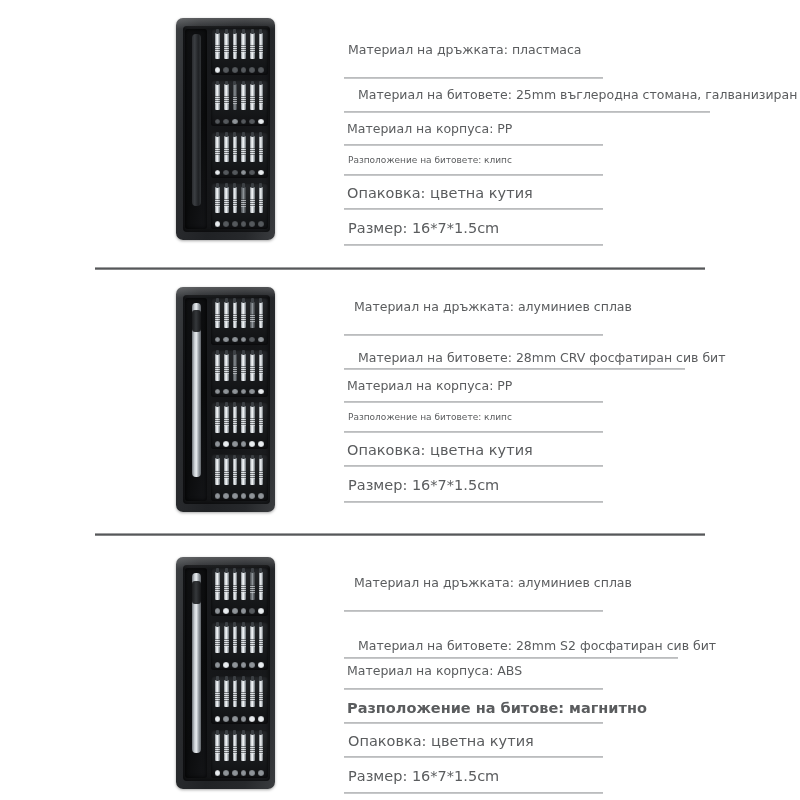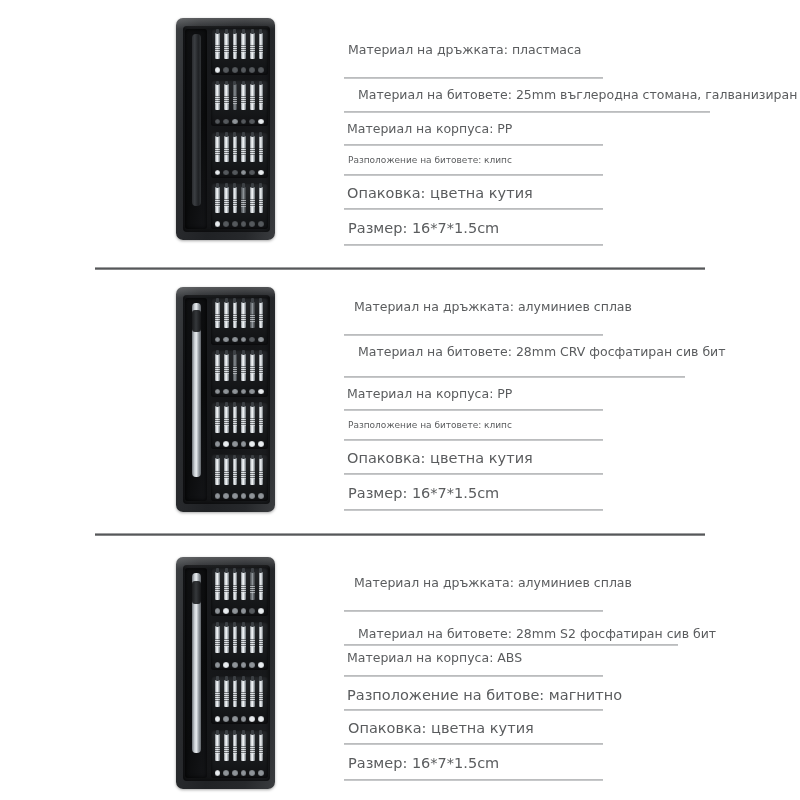"Материал на битовете: 28mm CRV" div.spec-row { height: 42px -> 34px; padding-top: 10px -> 16px }
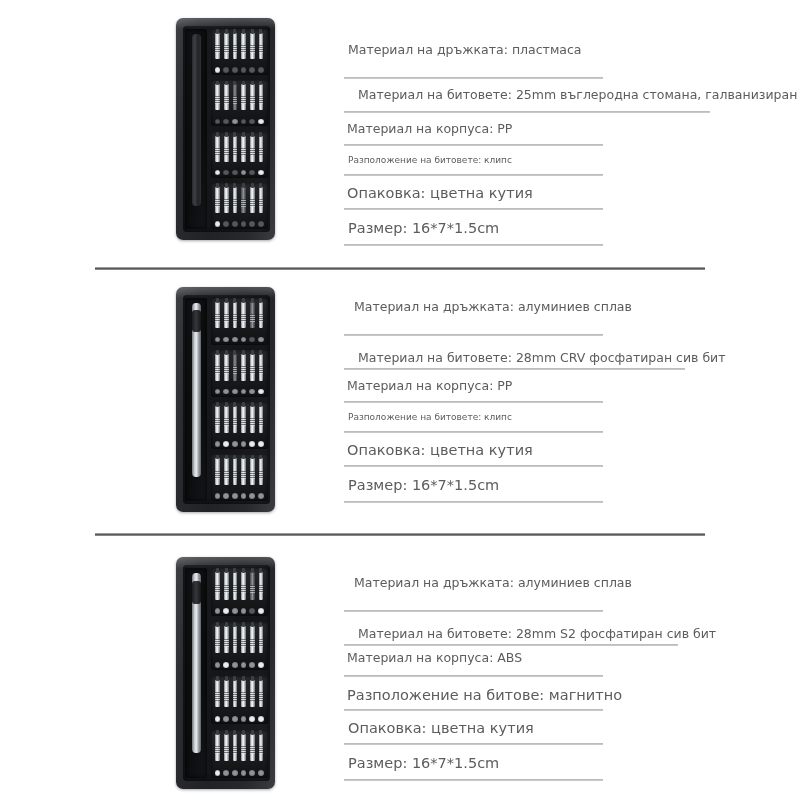"Материал на битовете: 28mm S2" div.spec-row { height: 34px -> 47px; padding-top: 16px -> 28px }
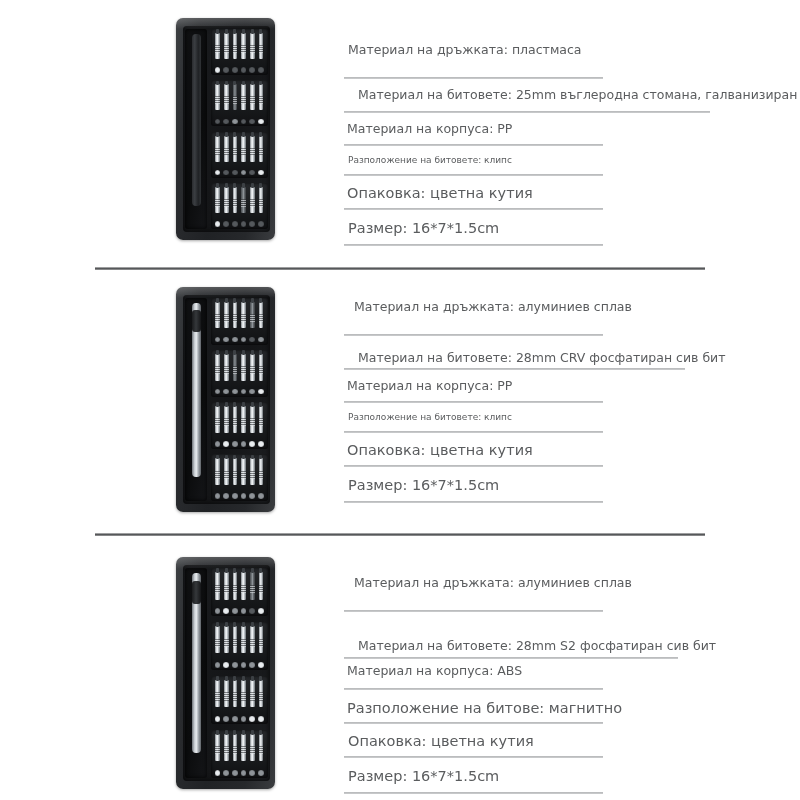"Разположение на битове: магнитно" div.spec-row { font-weight: none -> bold }
